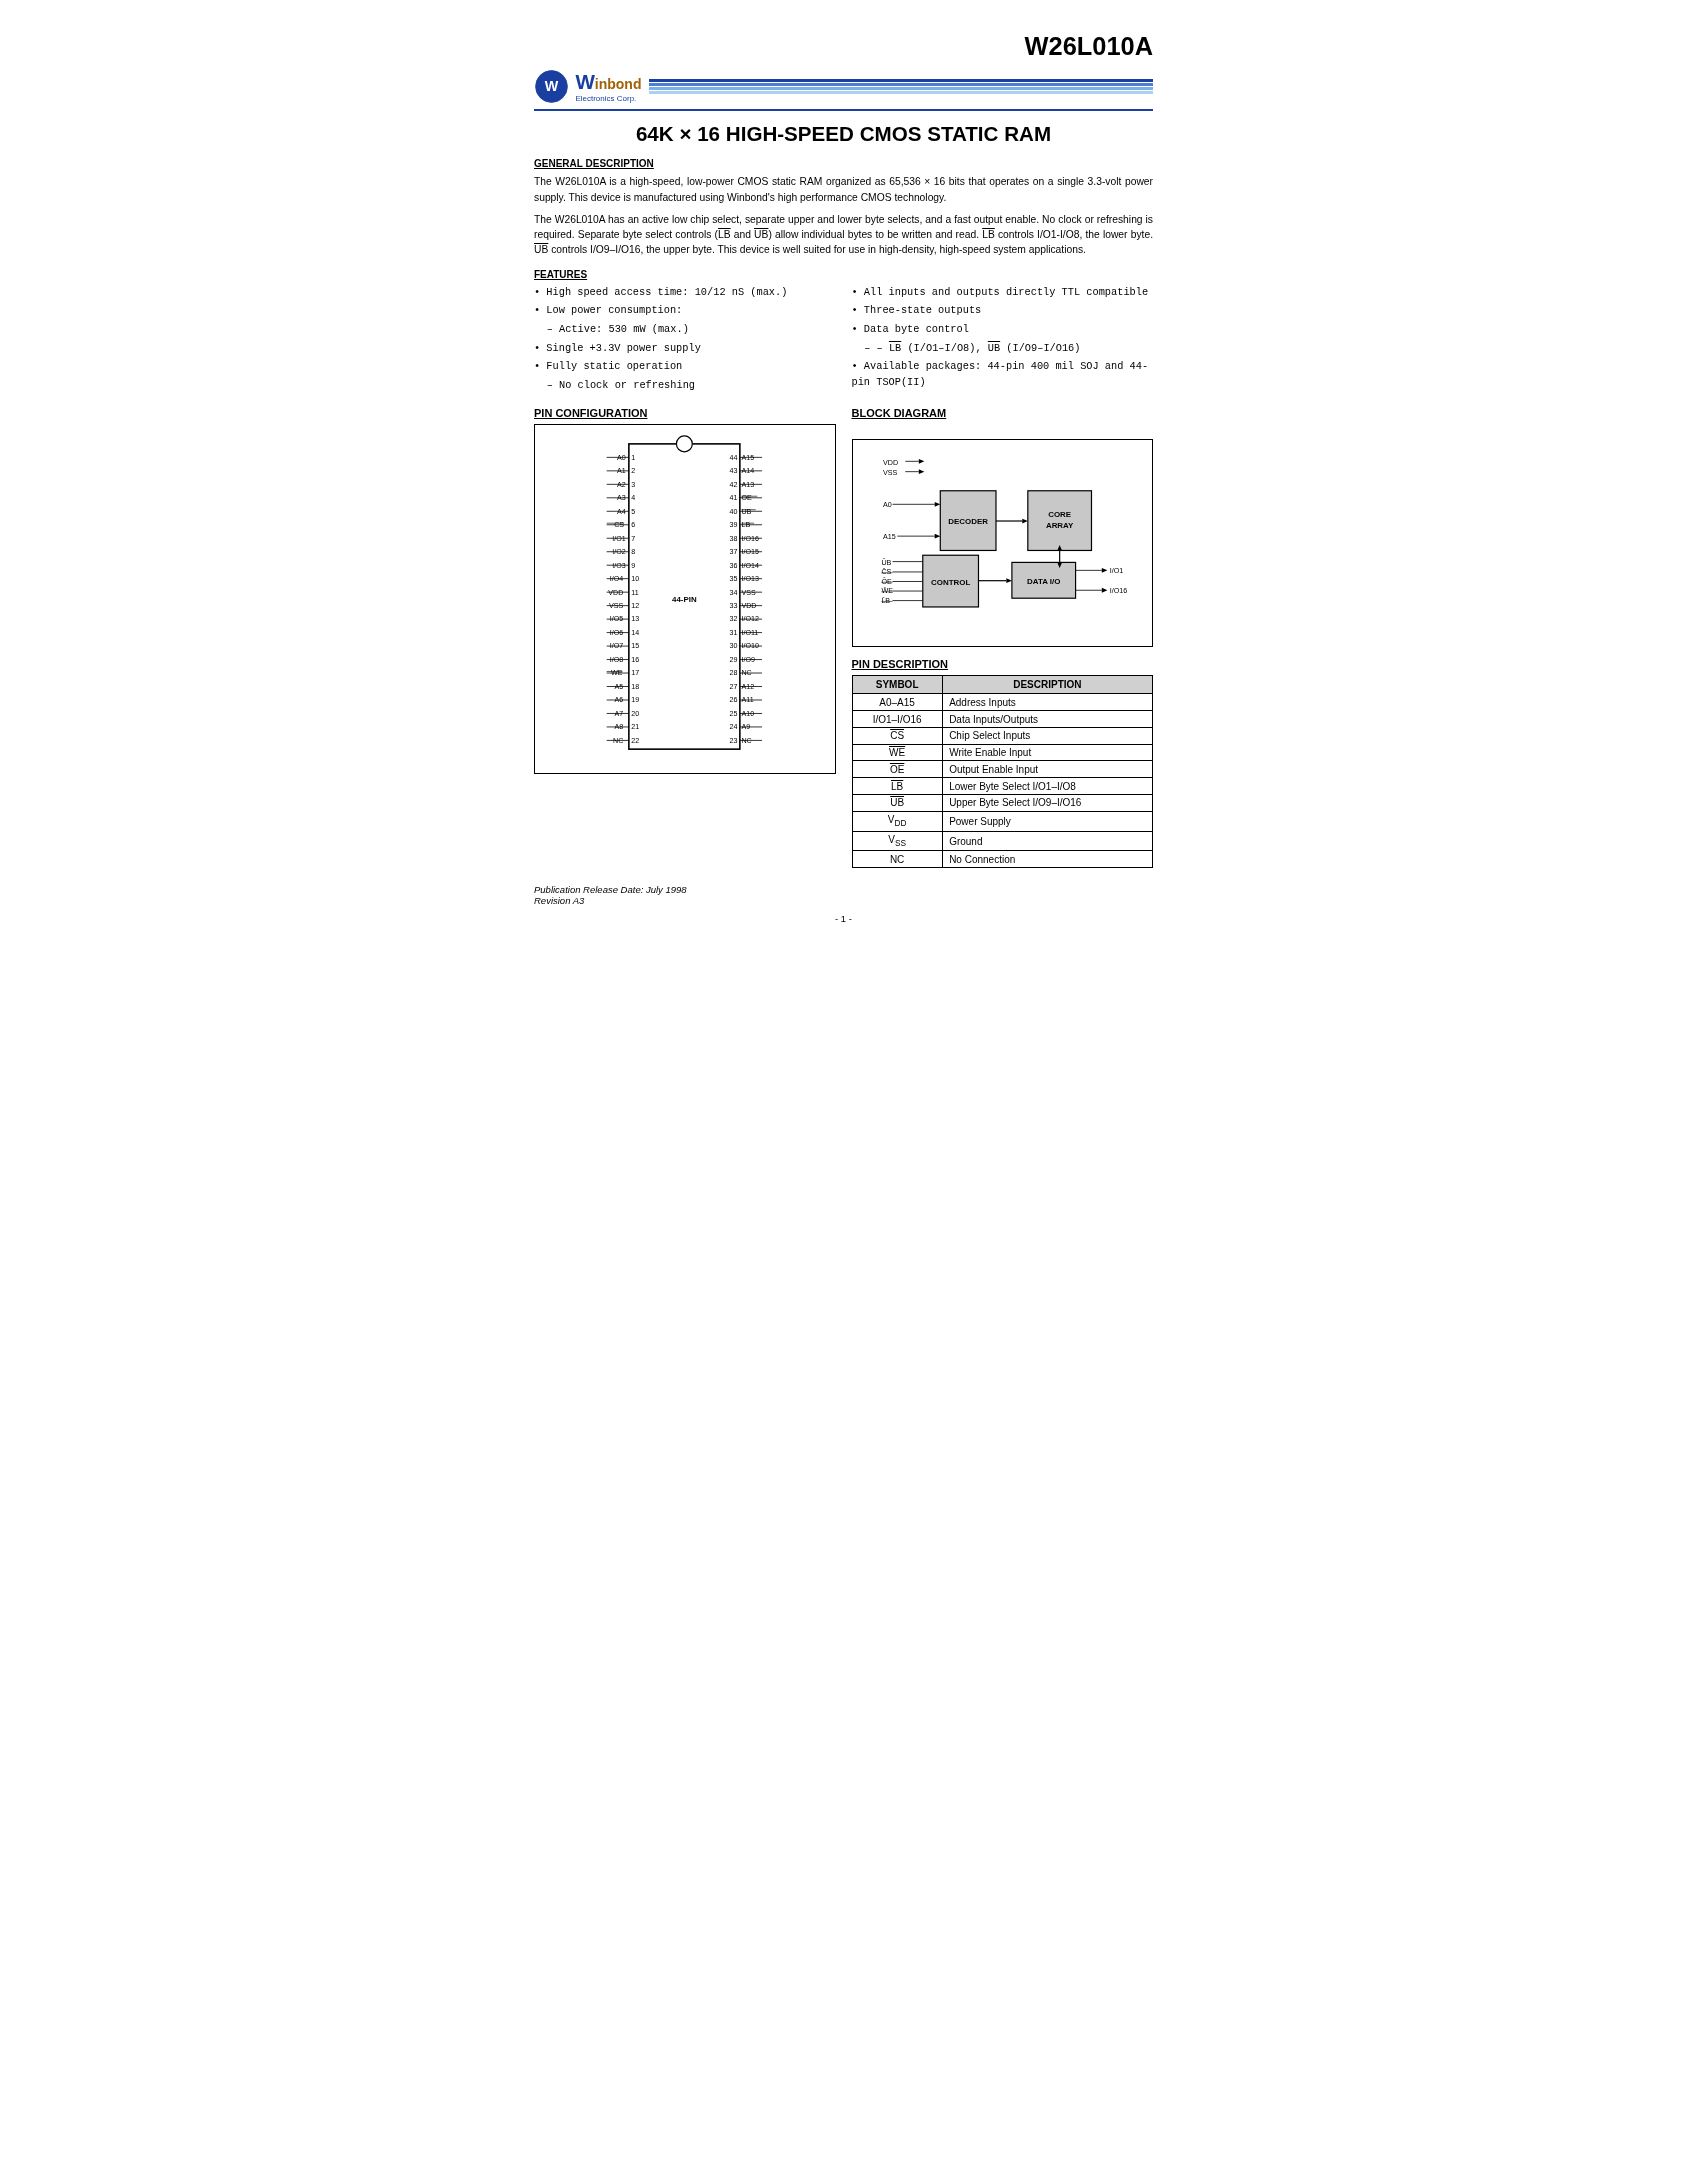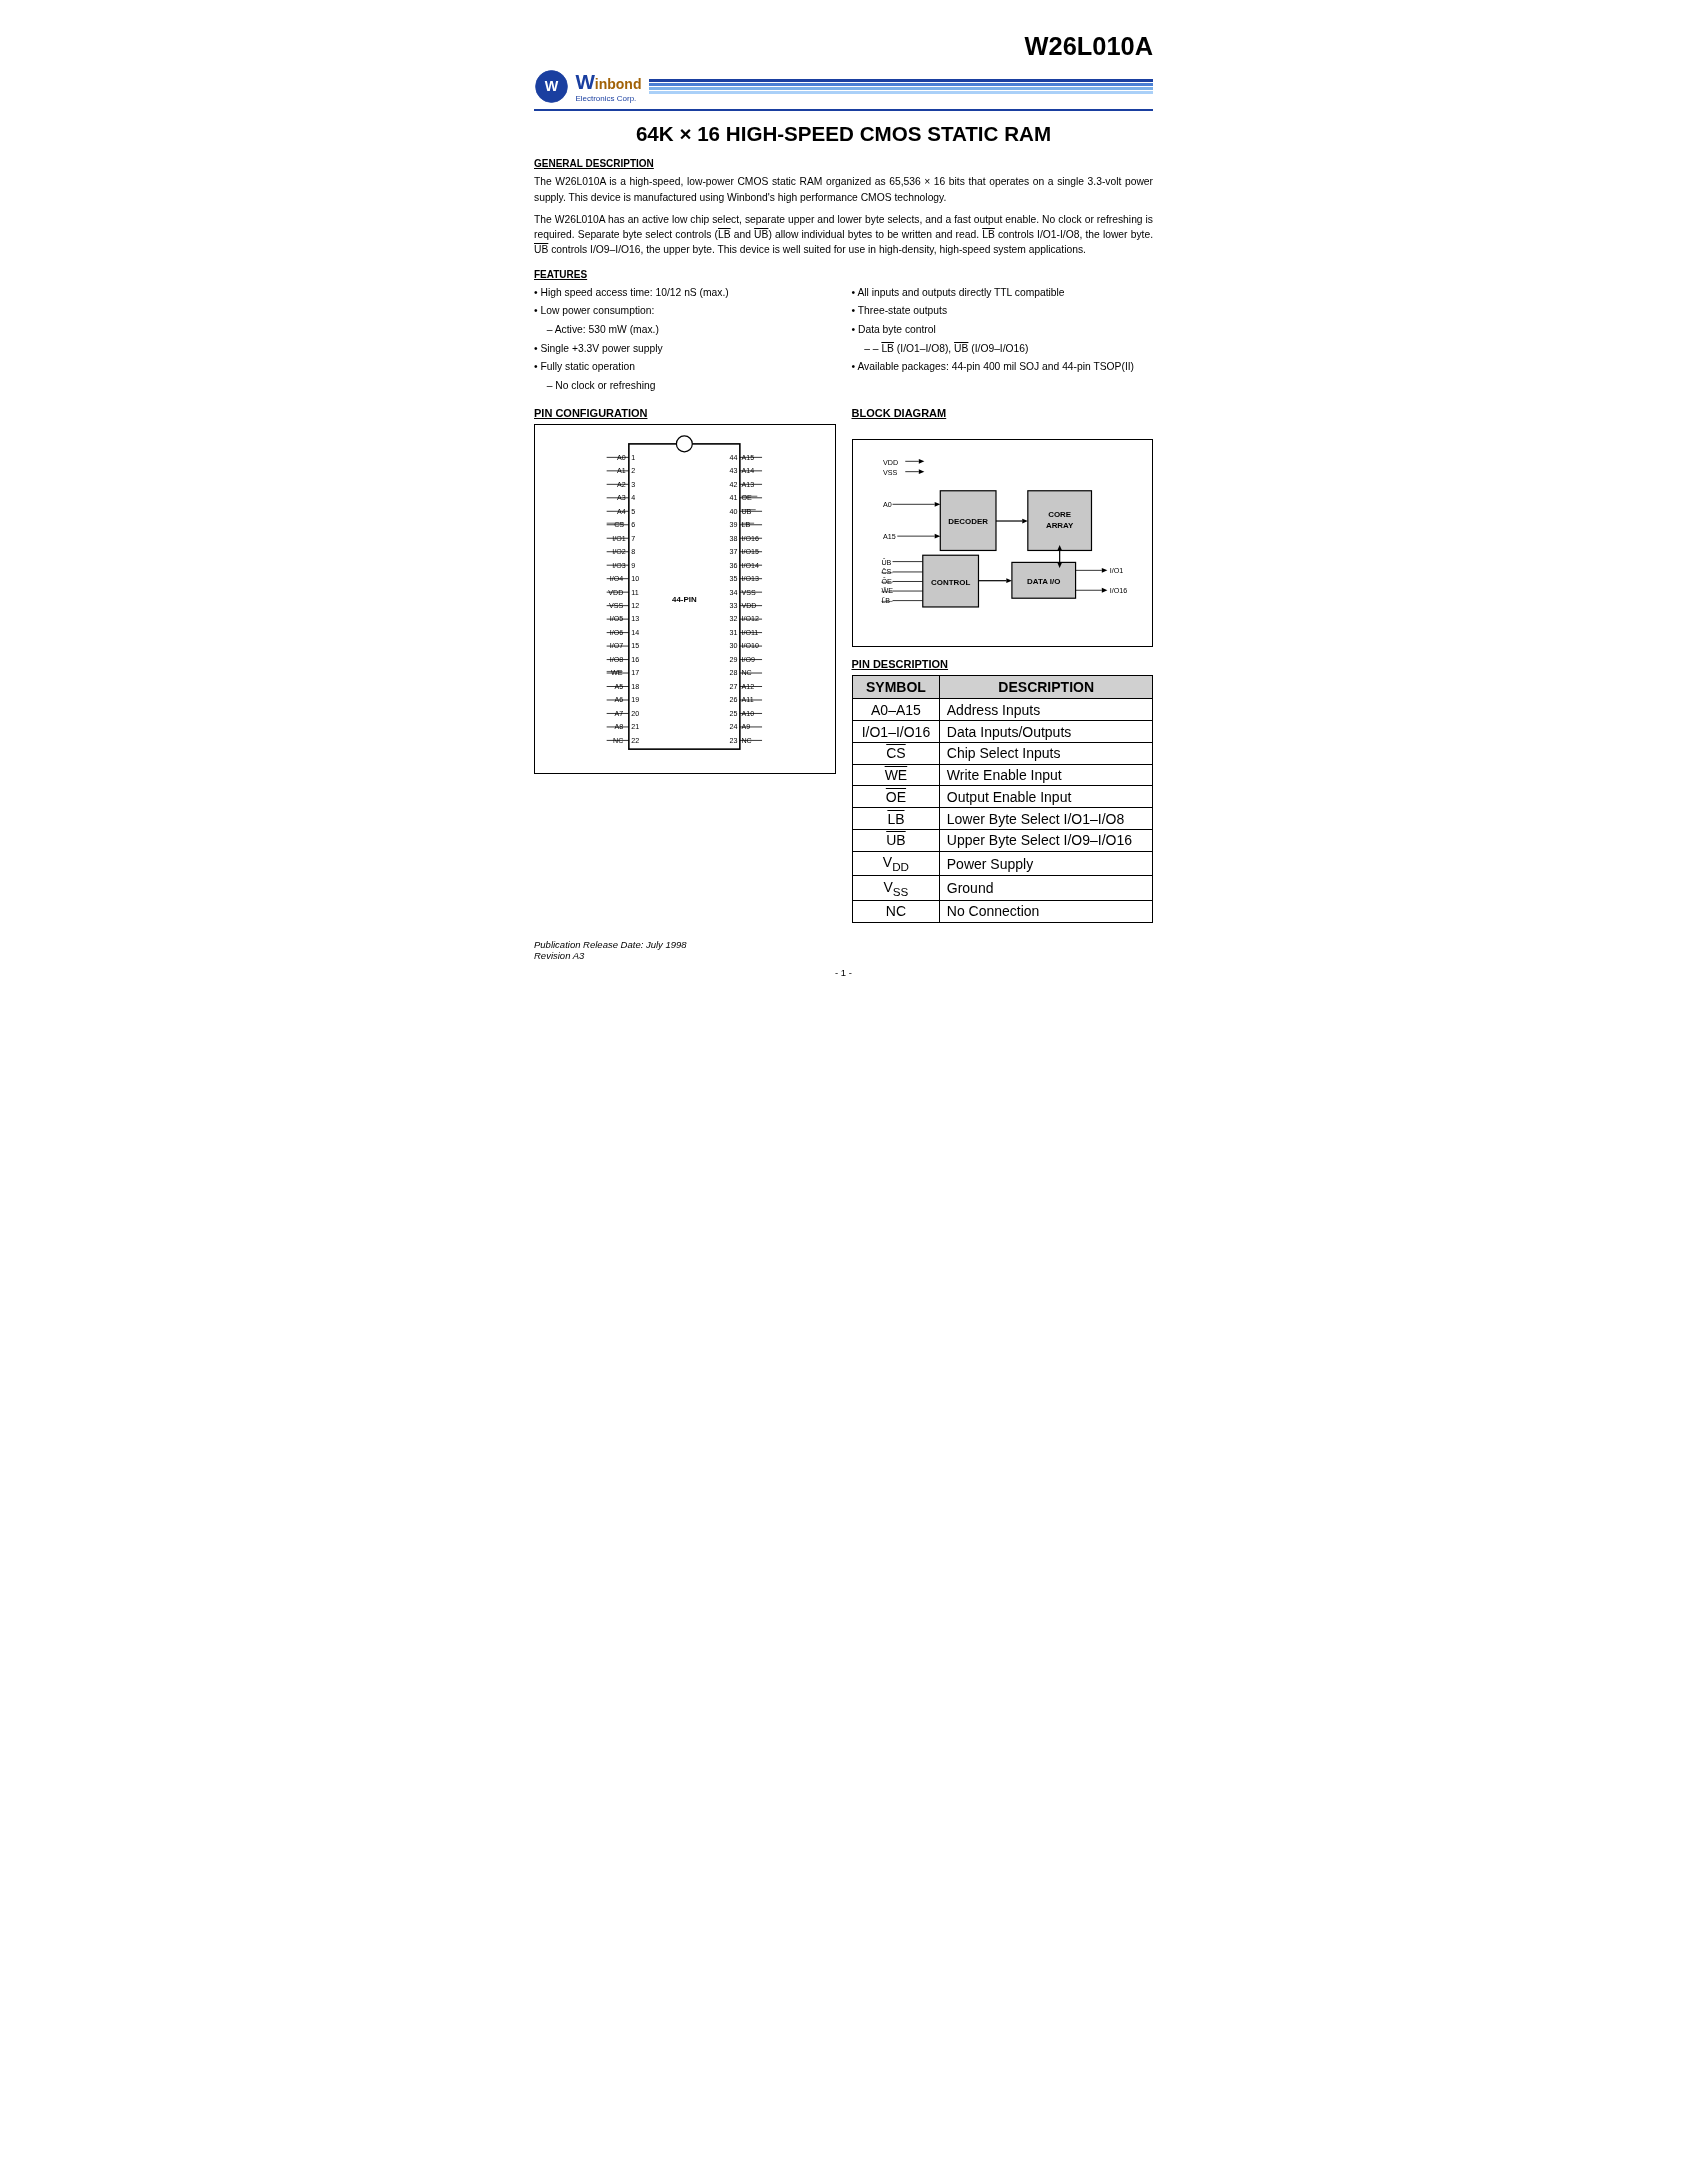"High speed access time: 10/12" ul.feat-list li { font-family: none -> Liberation Mono, monospace }
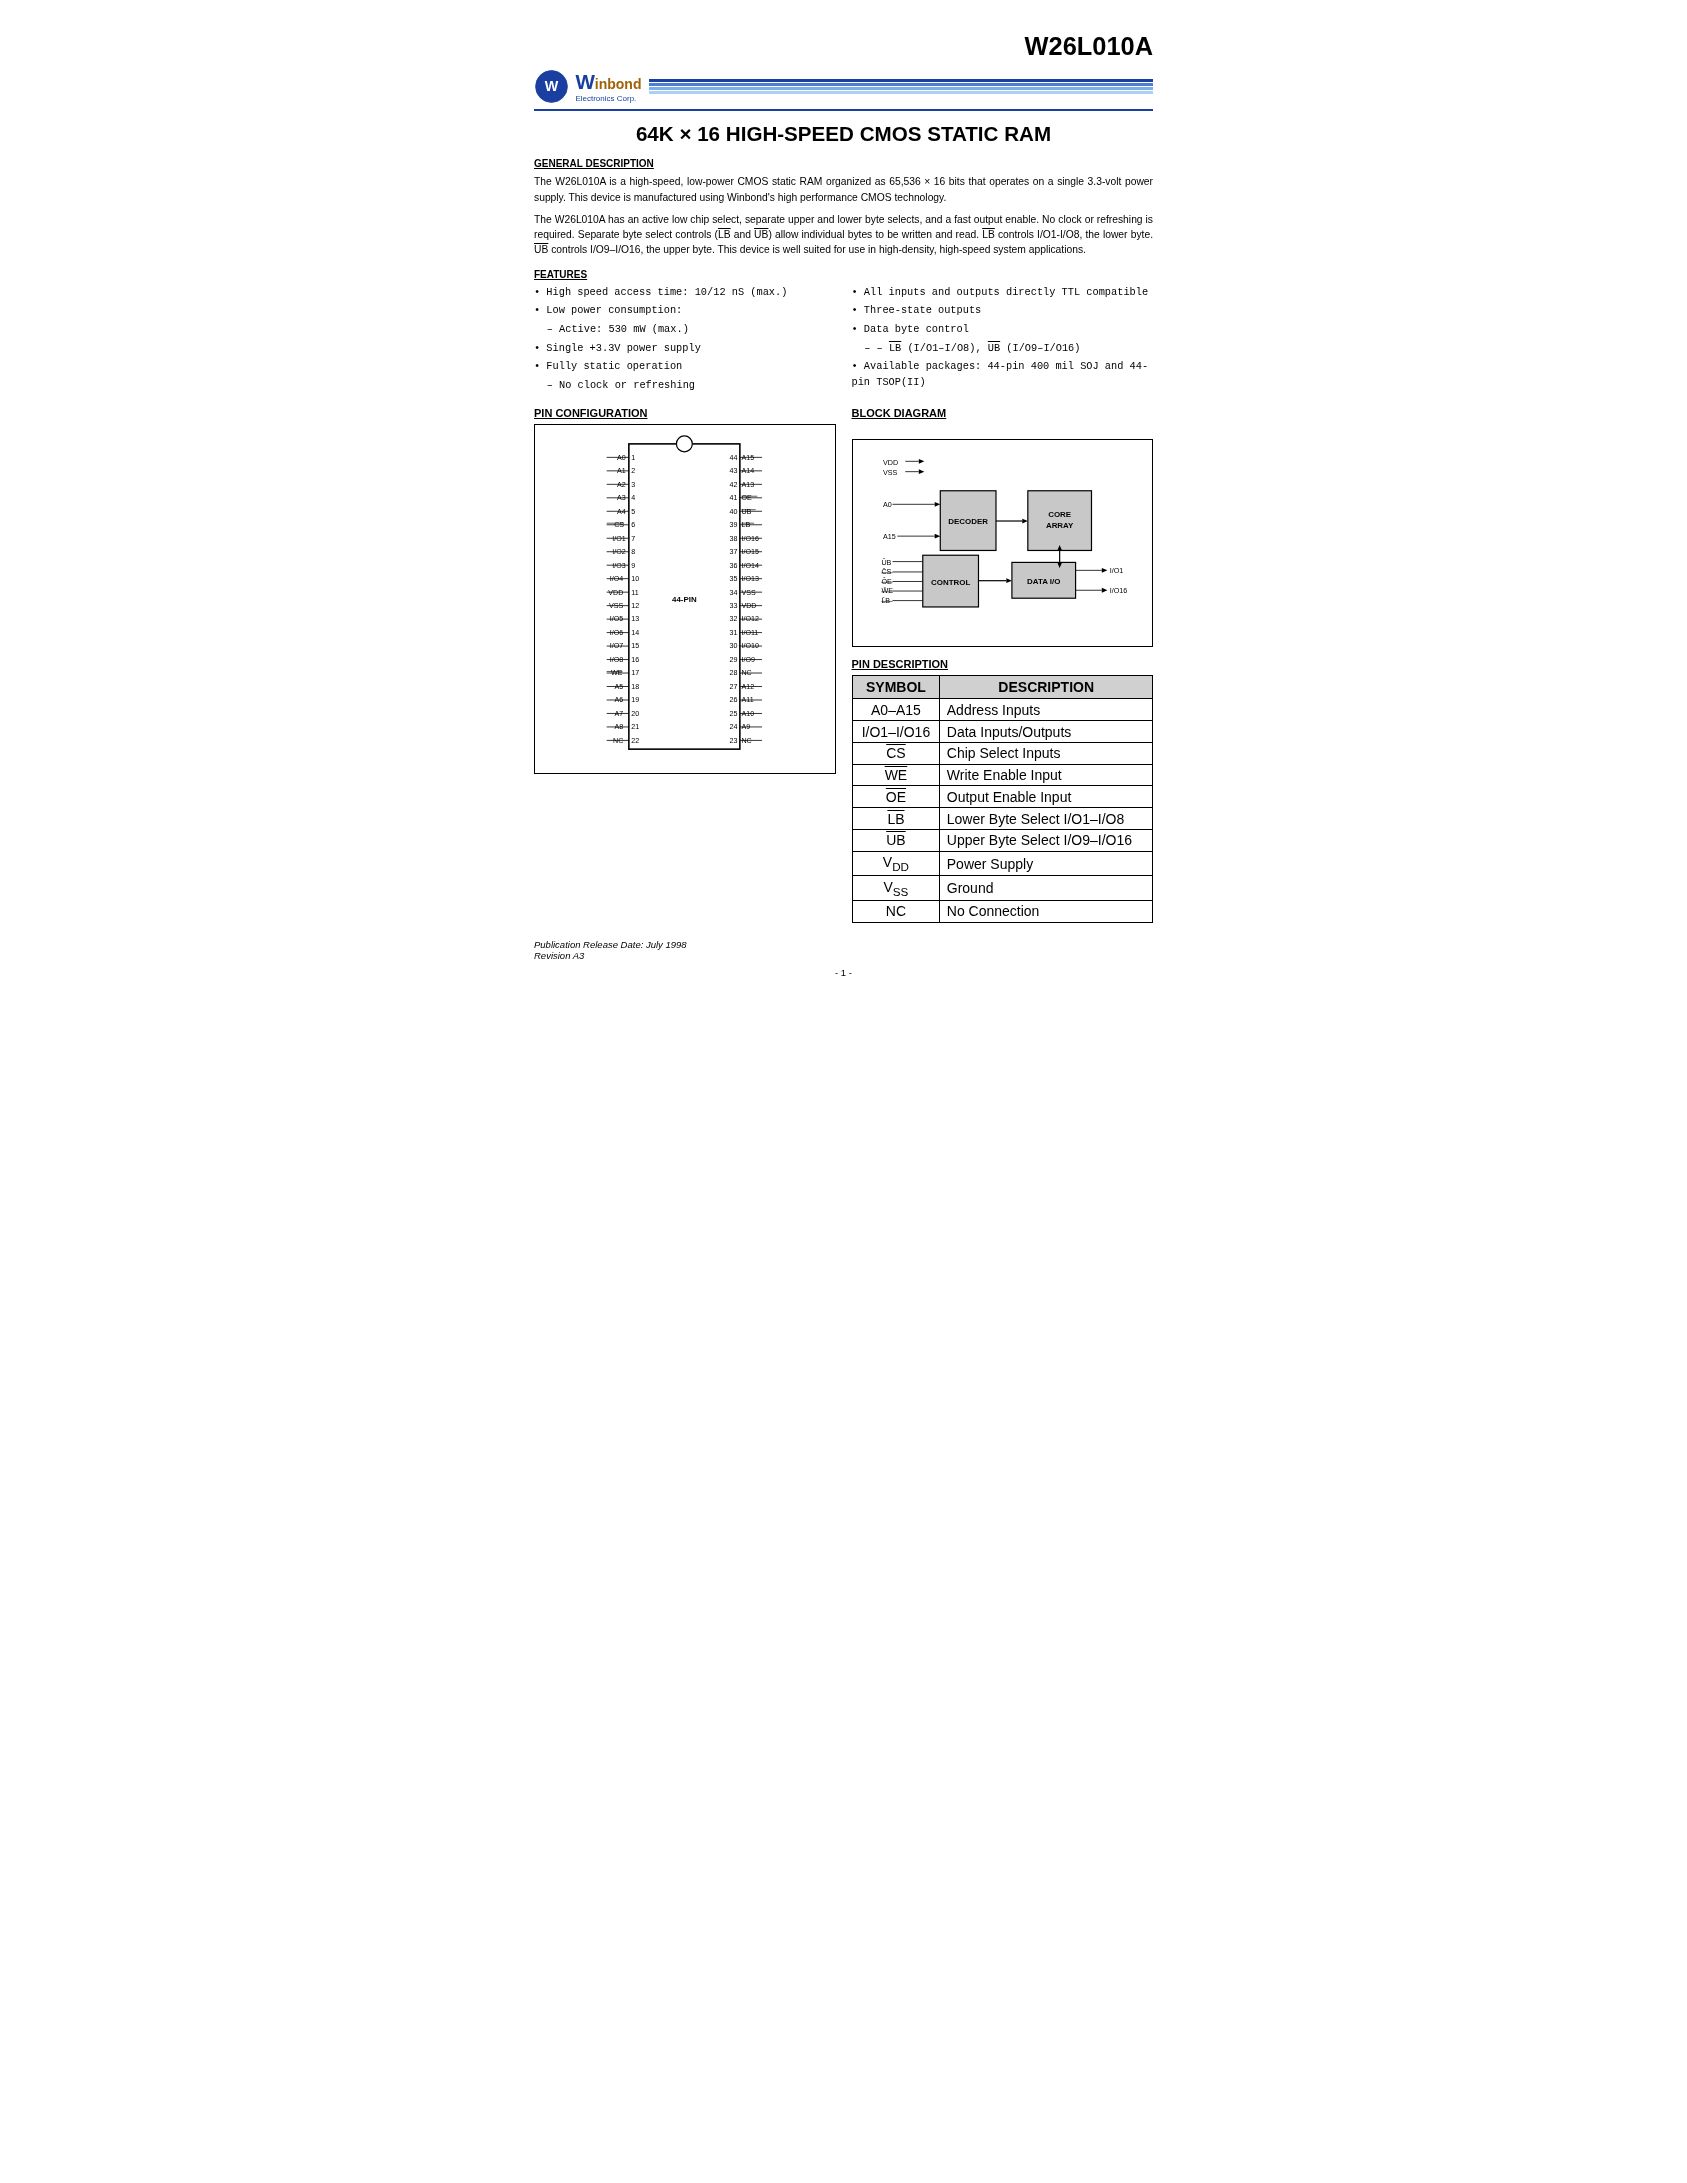"SYMBOL" table.pin-table { font-size: 14px -> 10px }
